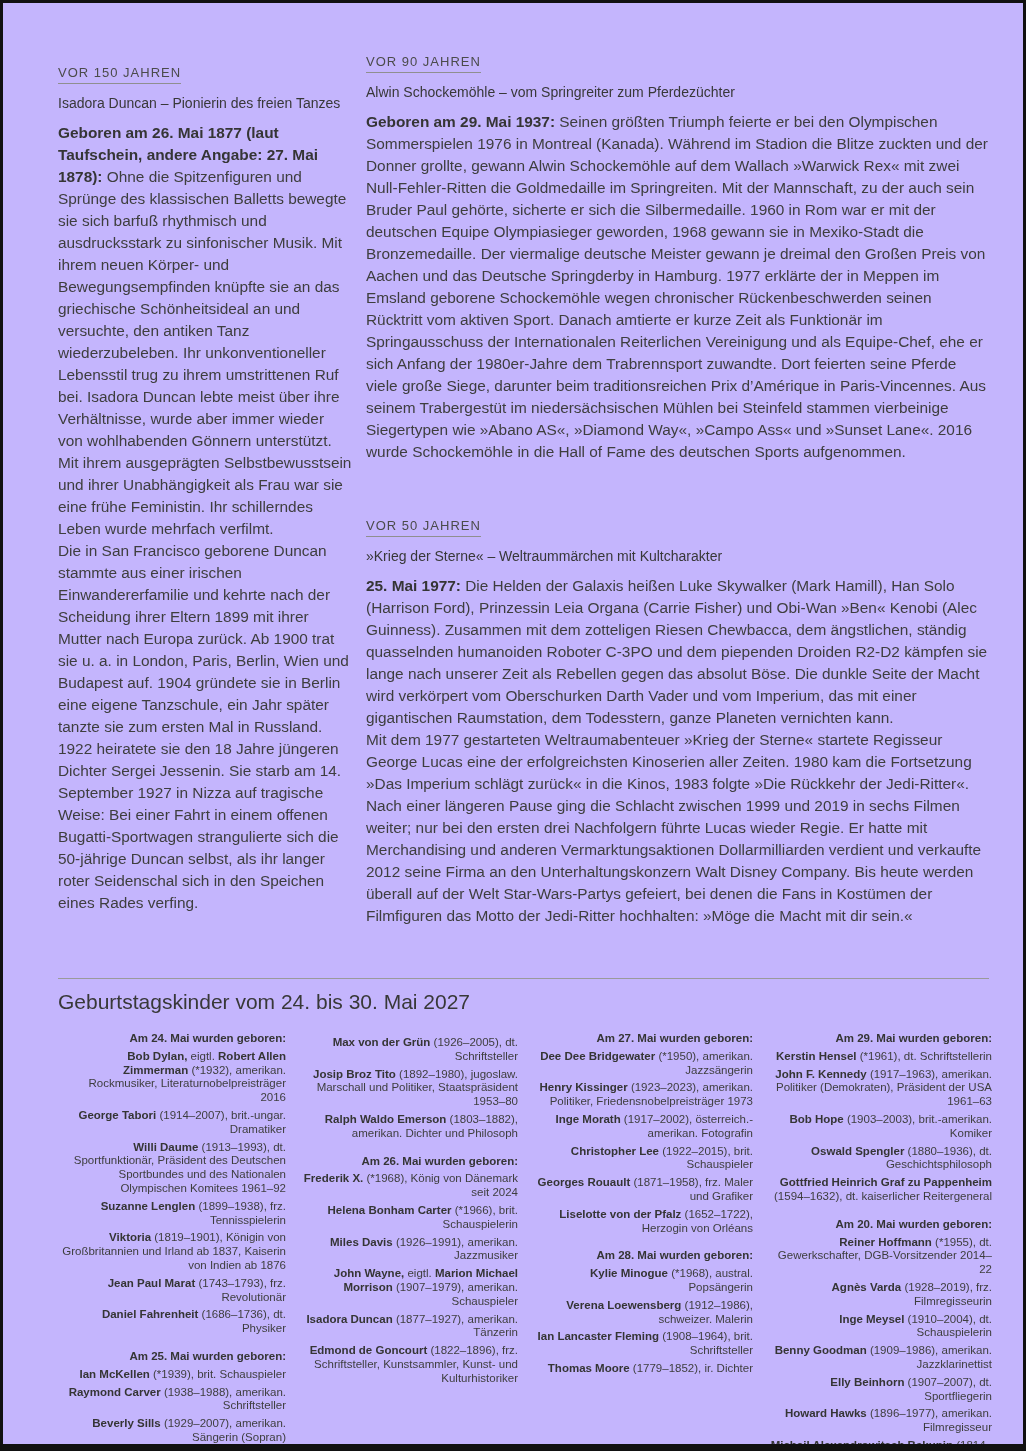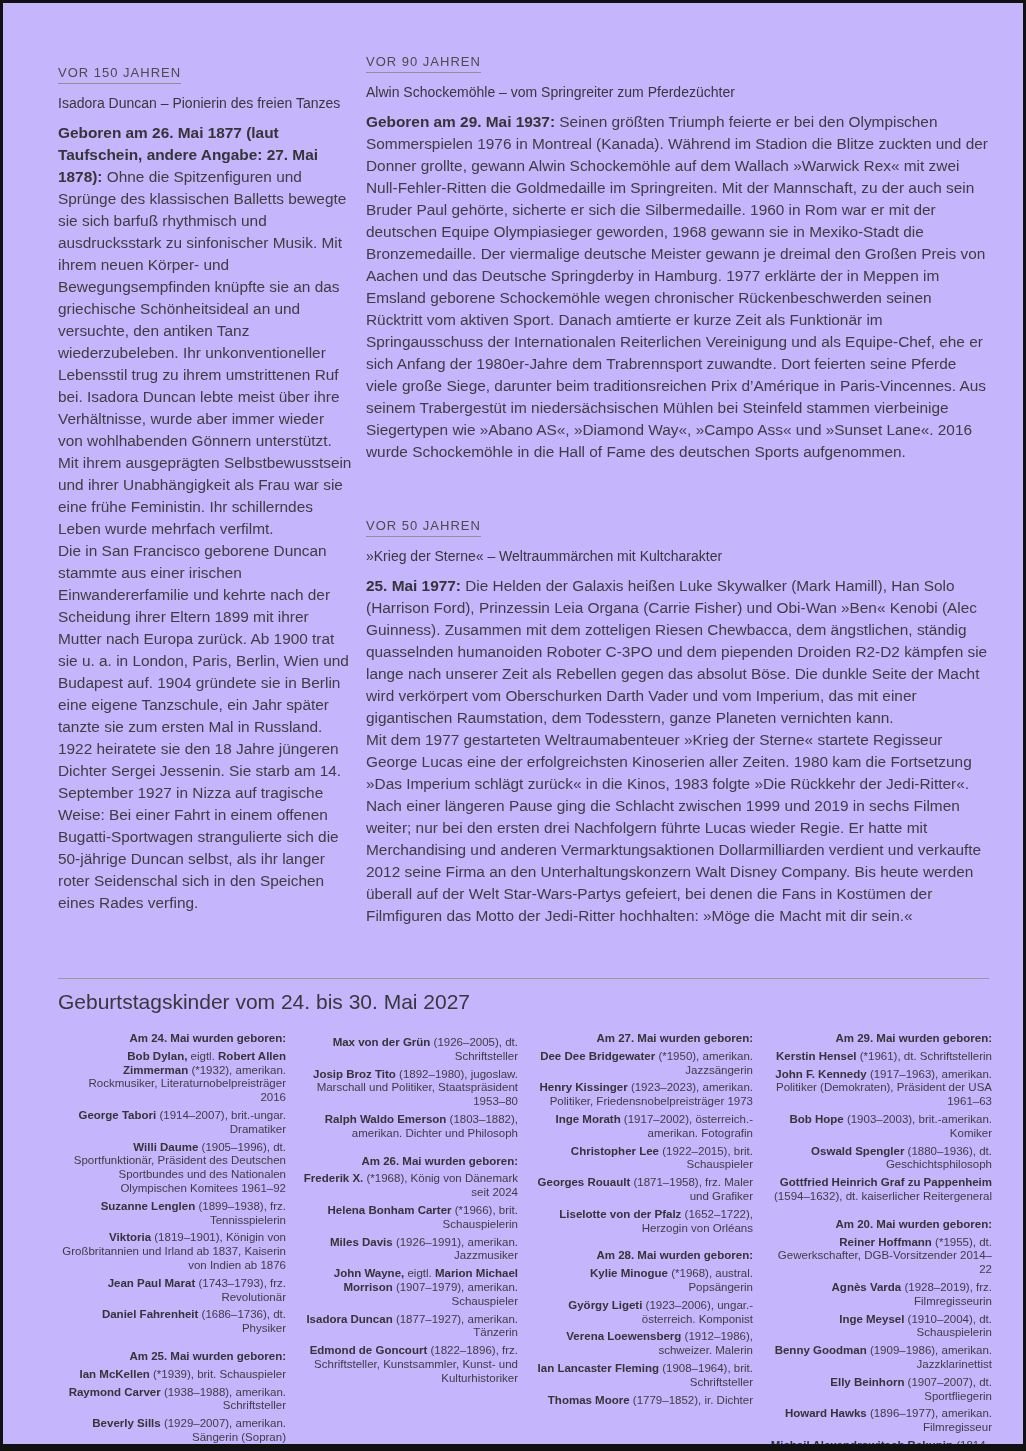"(1905–1996), dt. Sportfunktionär," span { text: 1905–1996 -> 1913–1993 }
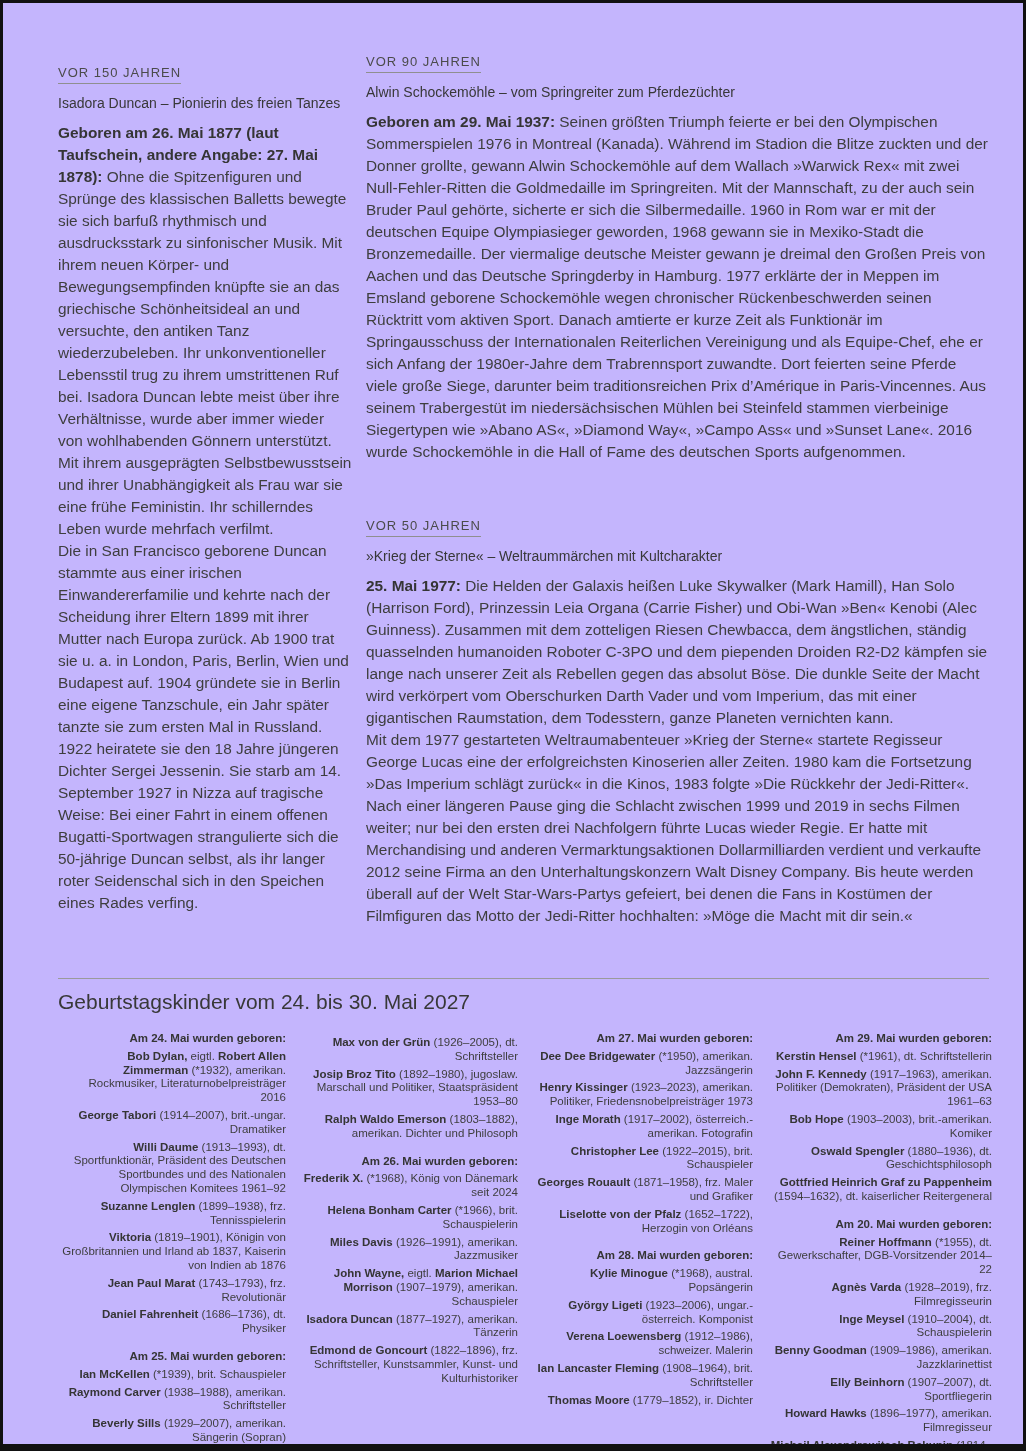"György Ligeti (1923–2006)," p { html: <p><span>György Ligeti</span><span> (1923–2006), ungar.-österreich. Komponist</span></p> -> none }
